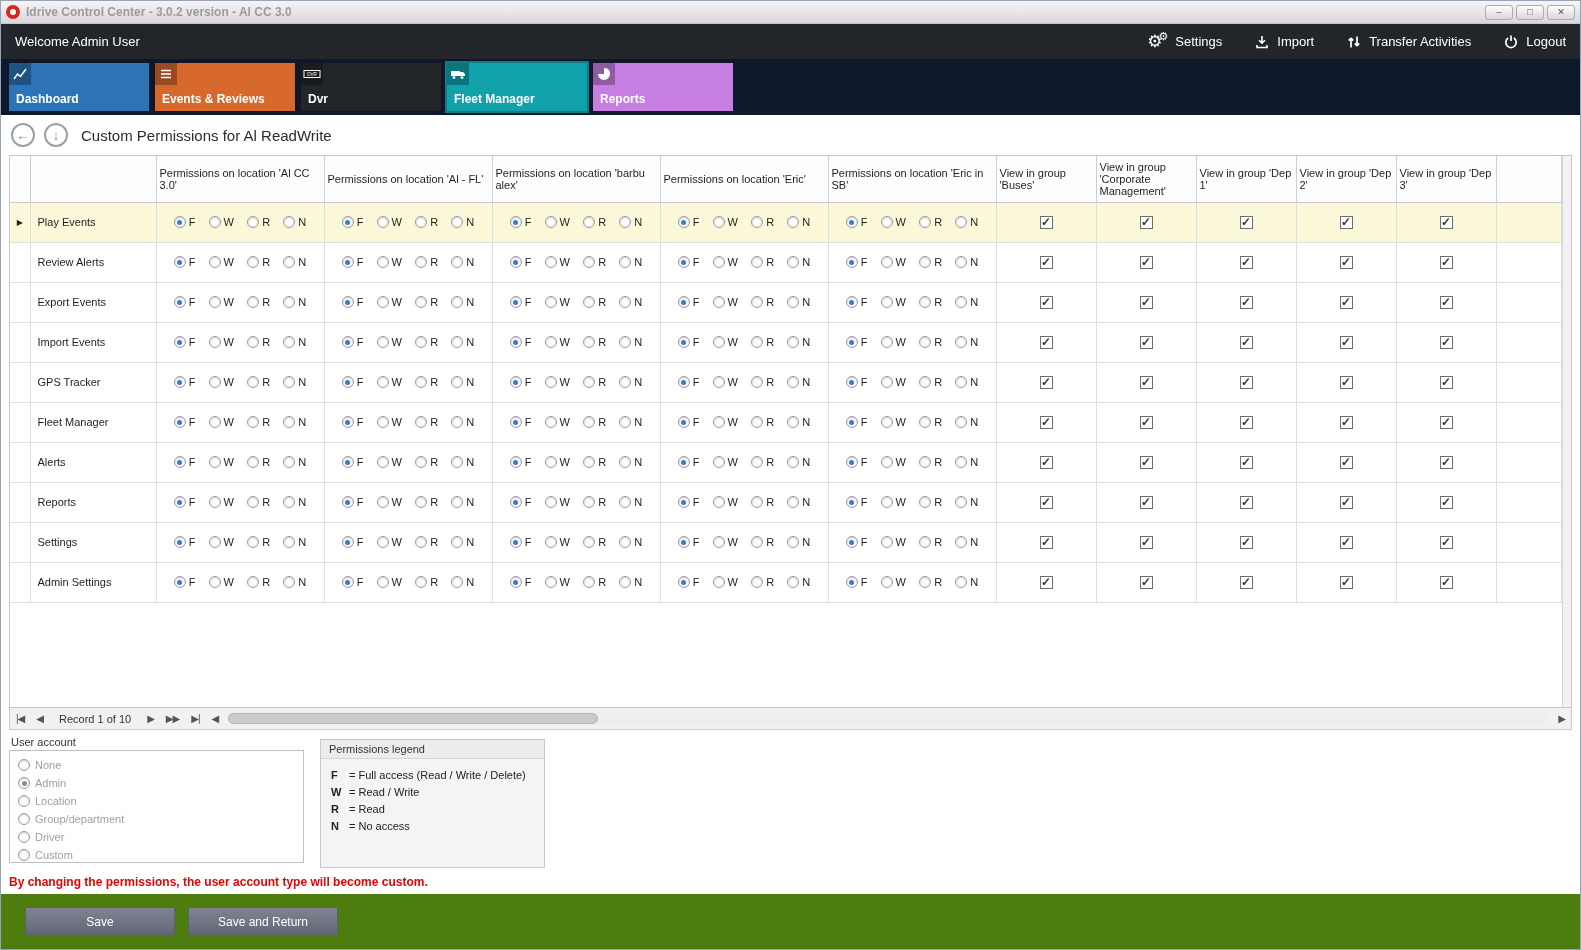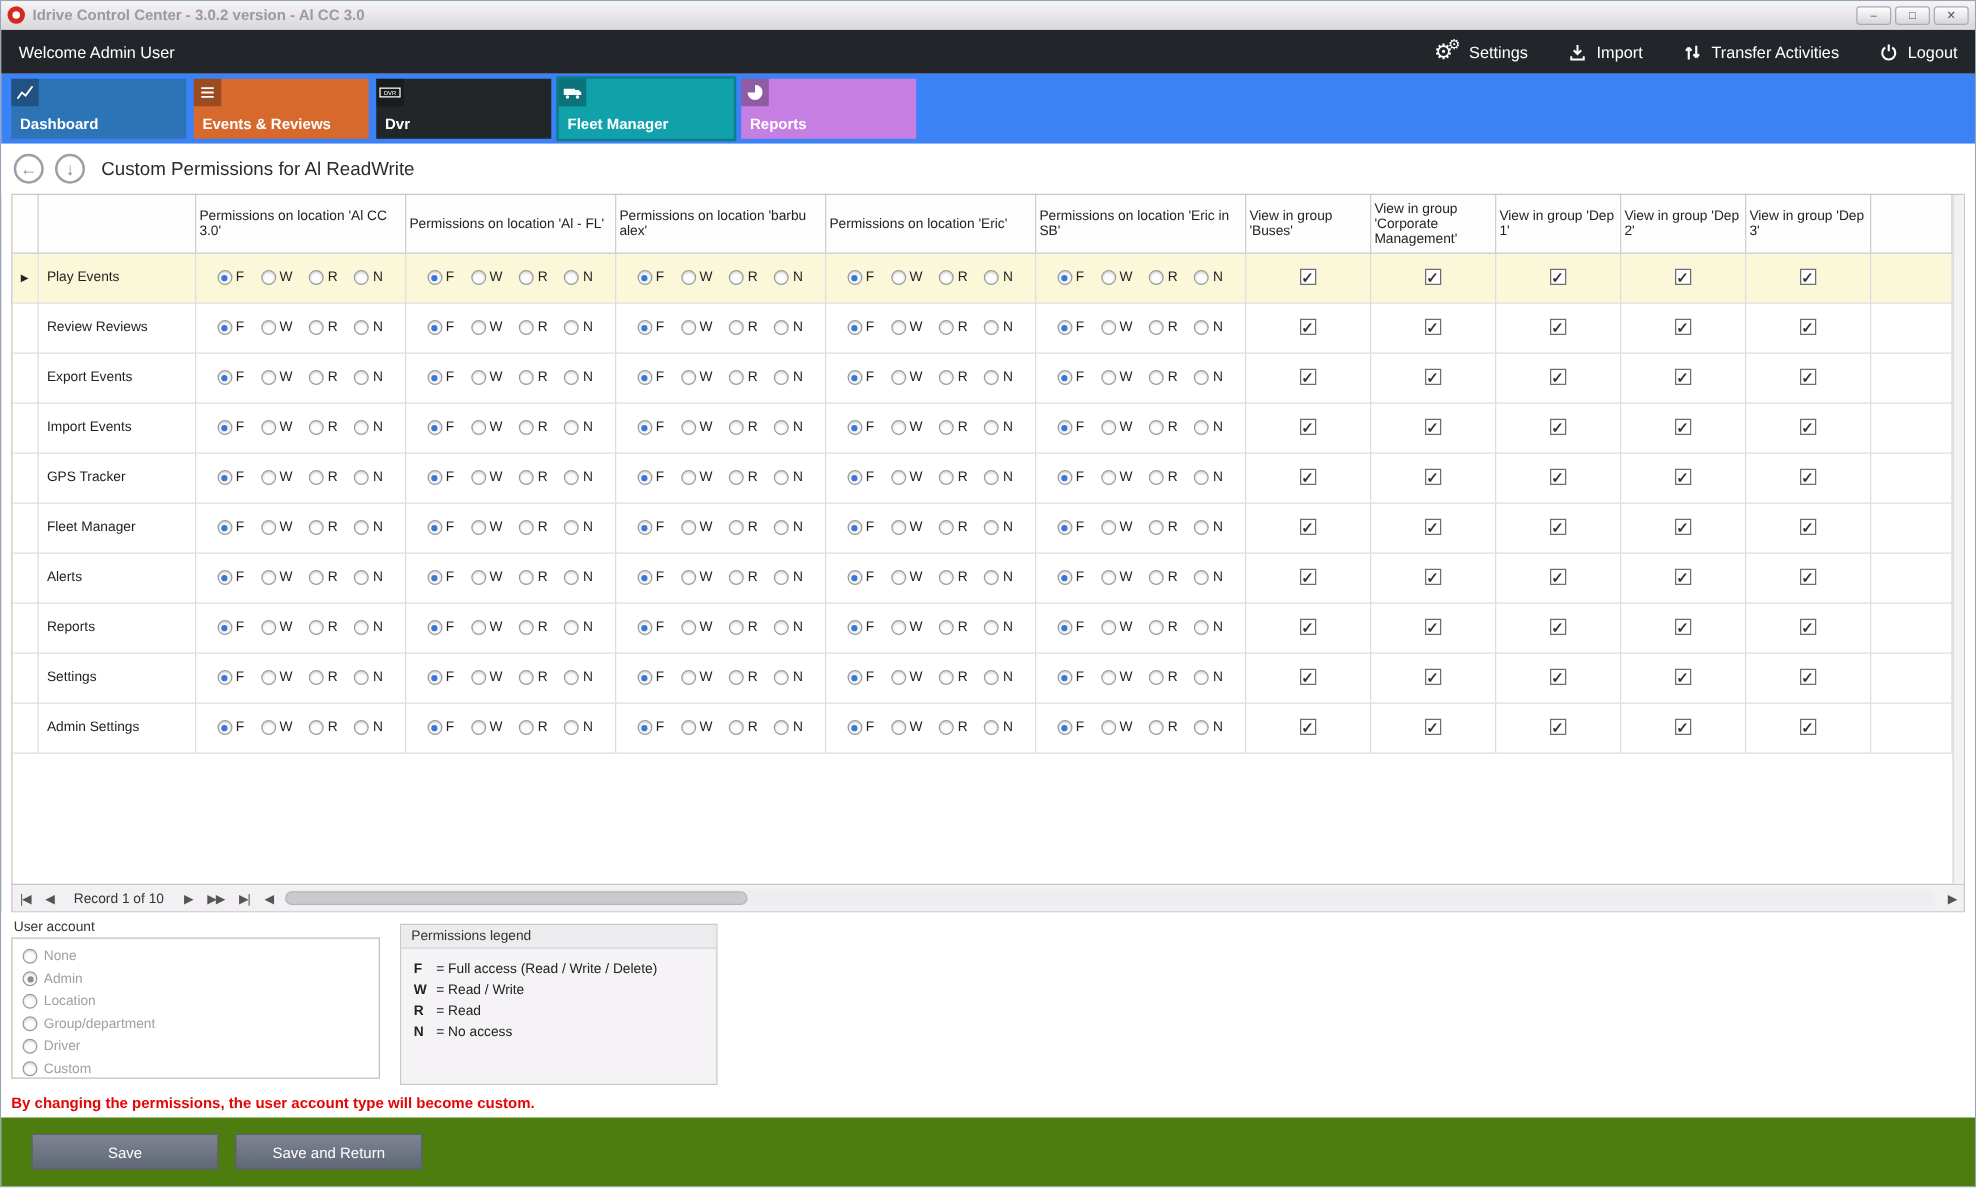"Dashboard" .tabstrip { background: #3b82f6 -> #0f172a }
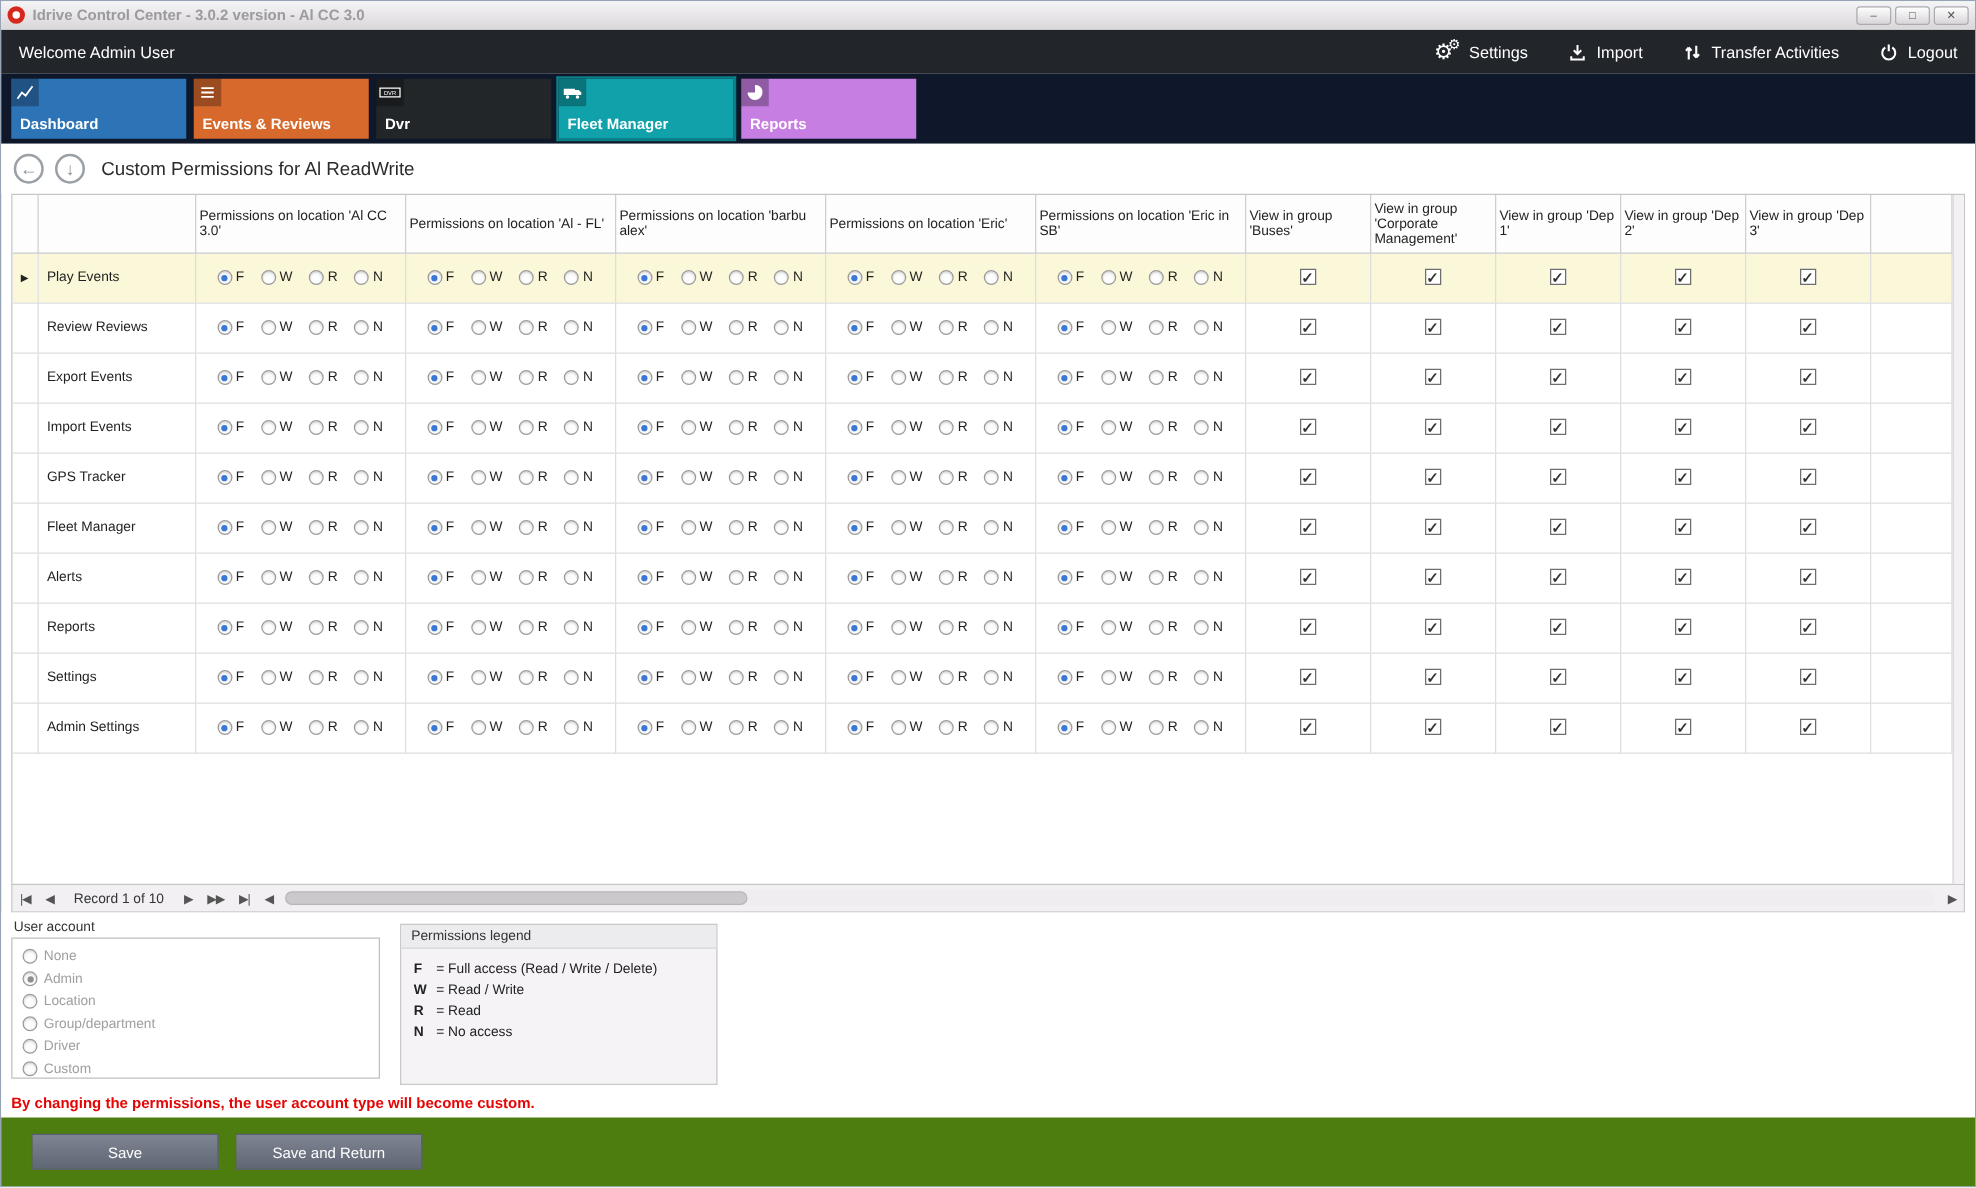"Review Reviews" td.lbl { text: Reviews -> Alerts }
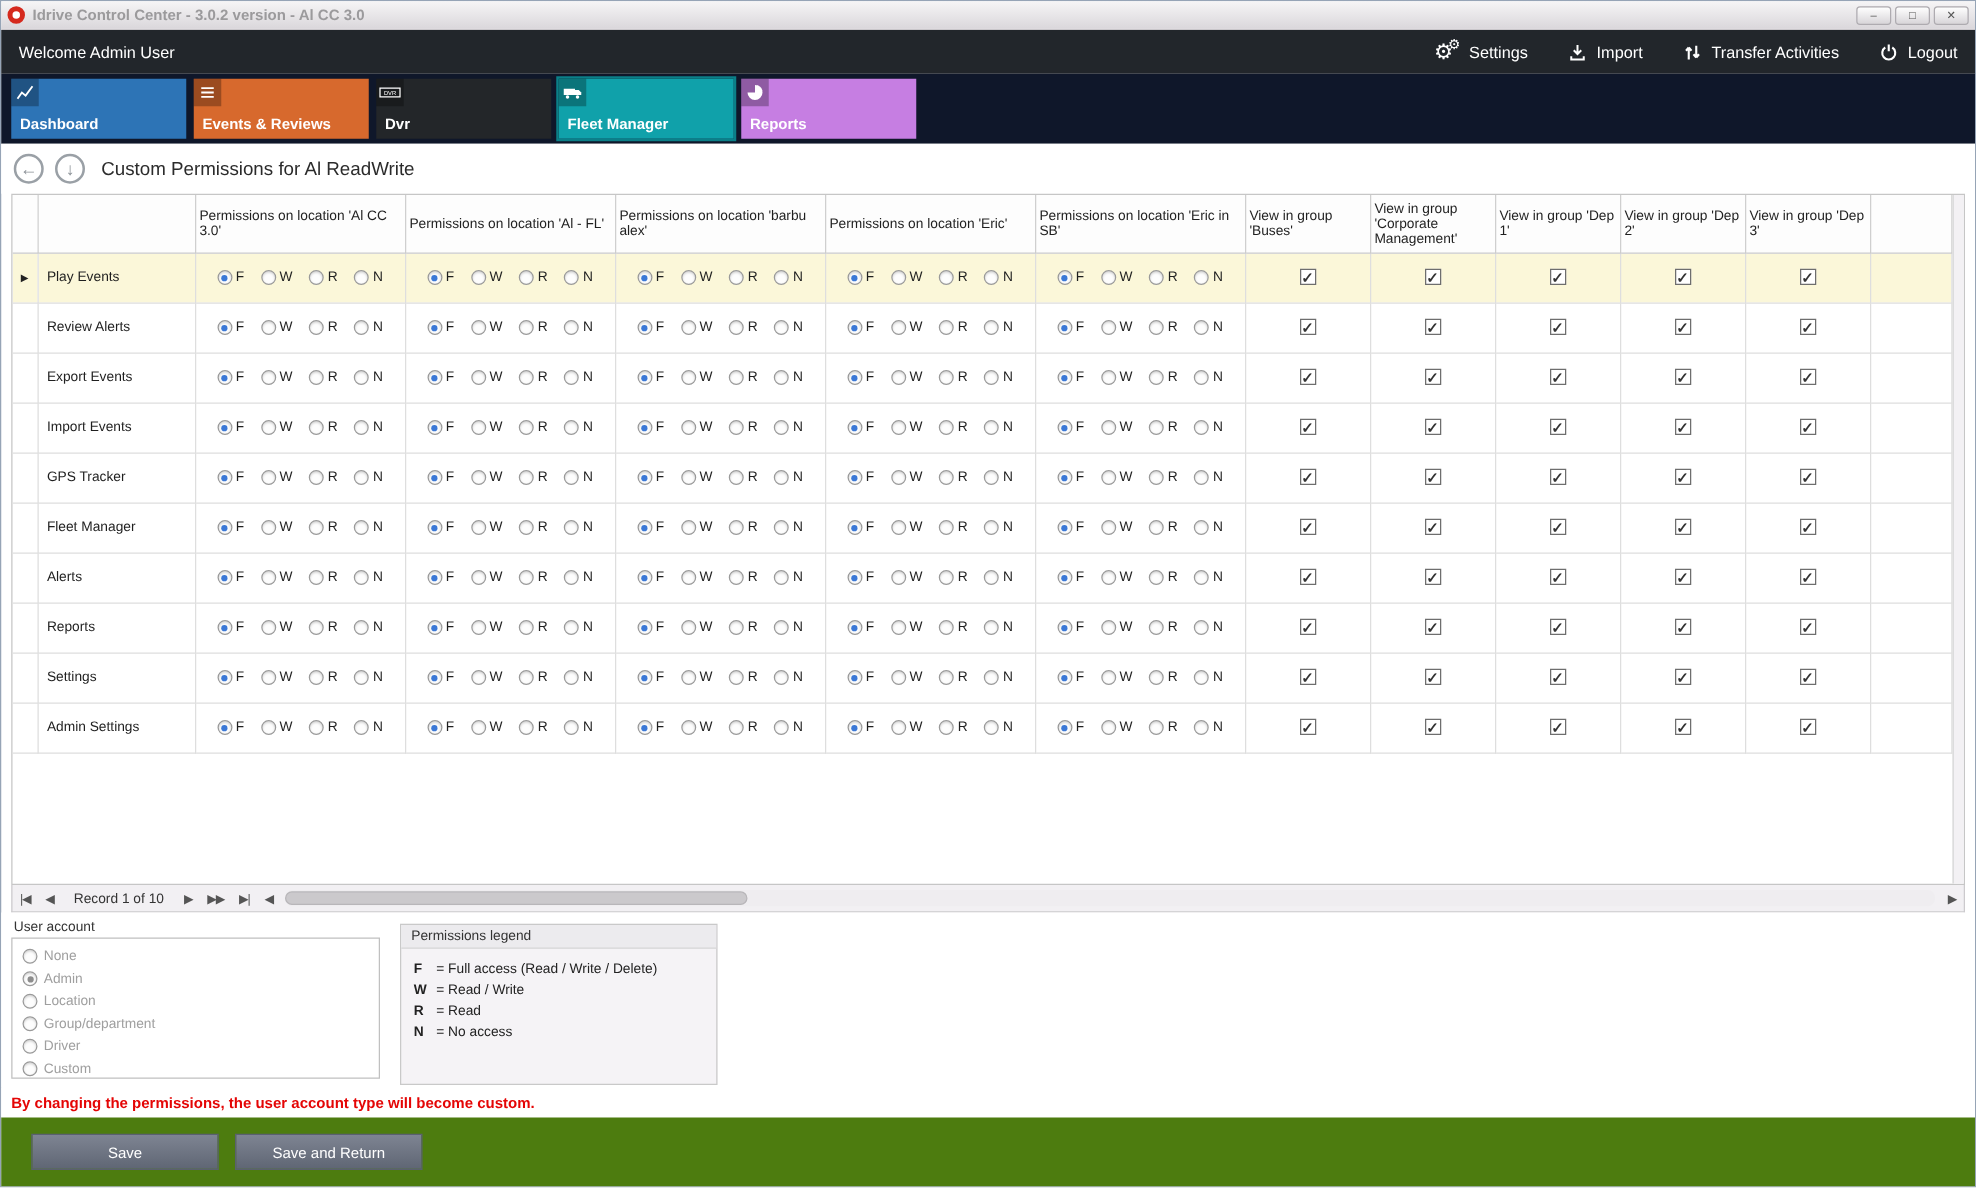"Permissions legend" .legendpanel { width: 254px -> 225px }
